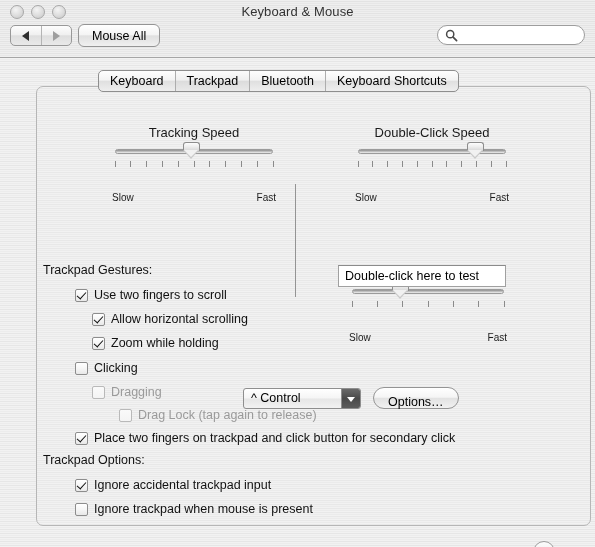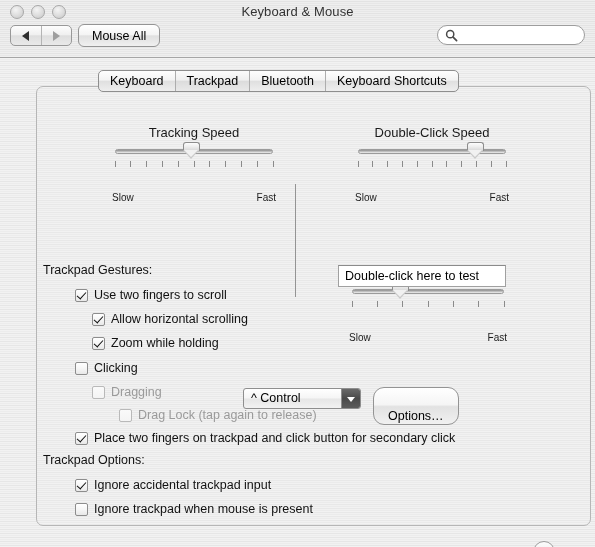"Options…" #options-btn { padding: 18px 14px -> 4px 14px }
